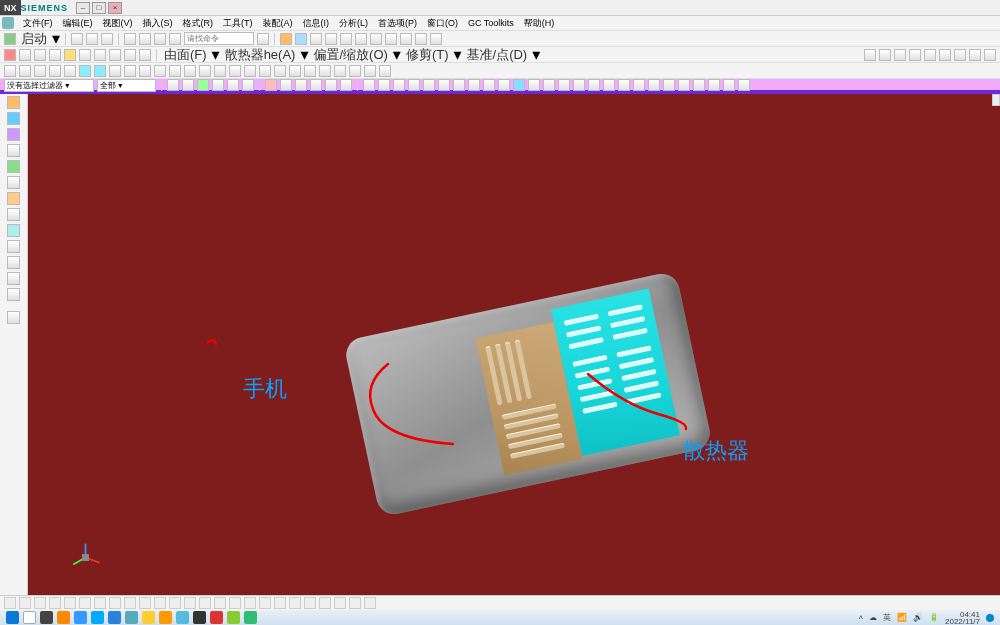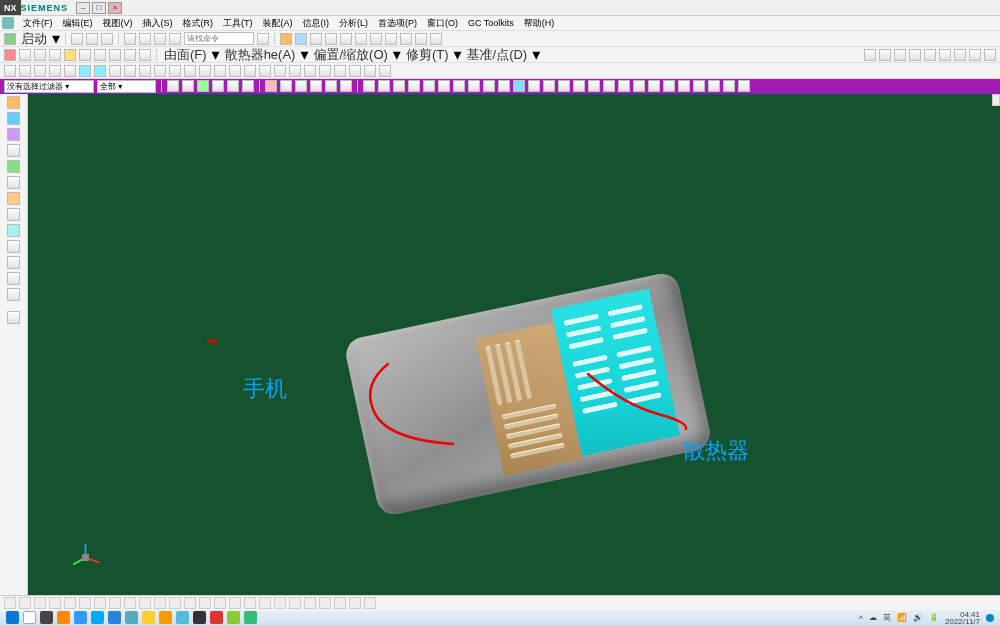"没有选择过滤器 ▾" .filterbar { align-items: center -> none; background: #a21caf -> #f0abfc; border-bottom: 1px solid #6d28d9 -> 4px solid #6d28d9 }
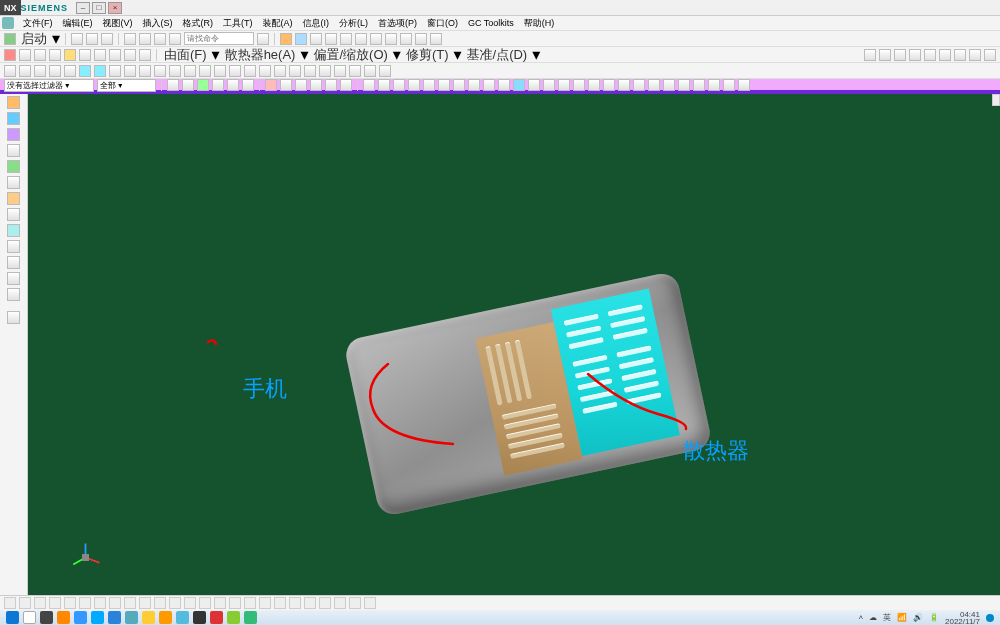"手机" .canvas { background: #14532d -> #7f1d1d }
